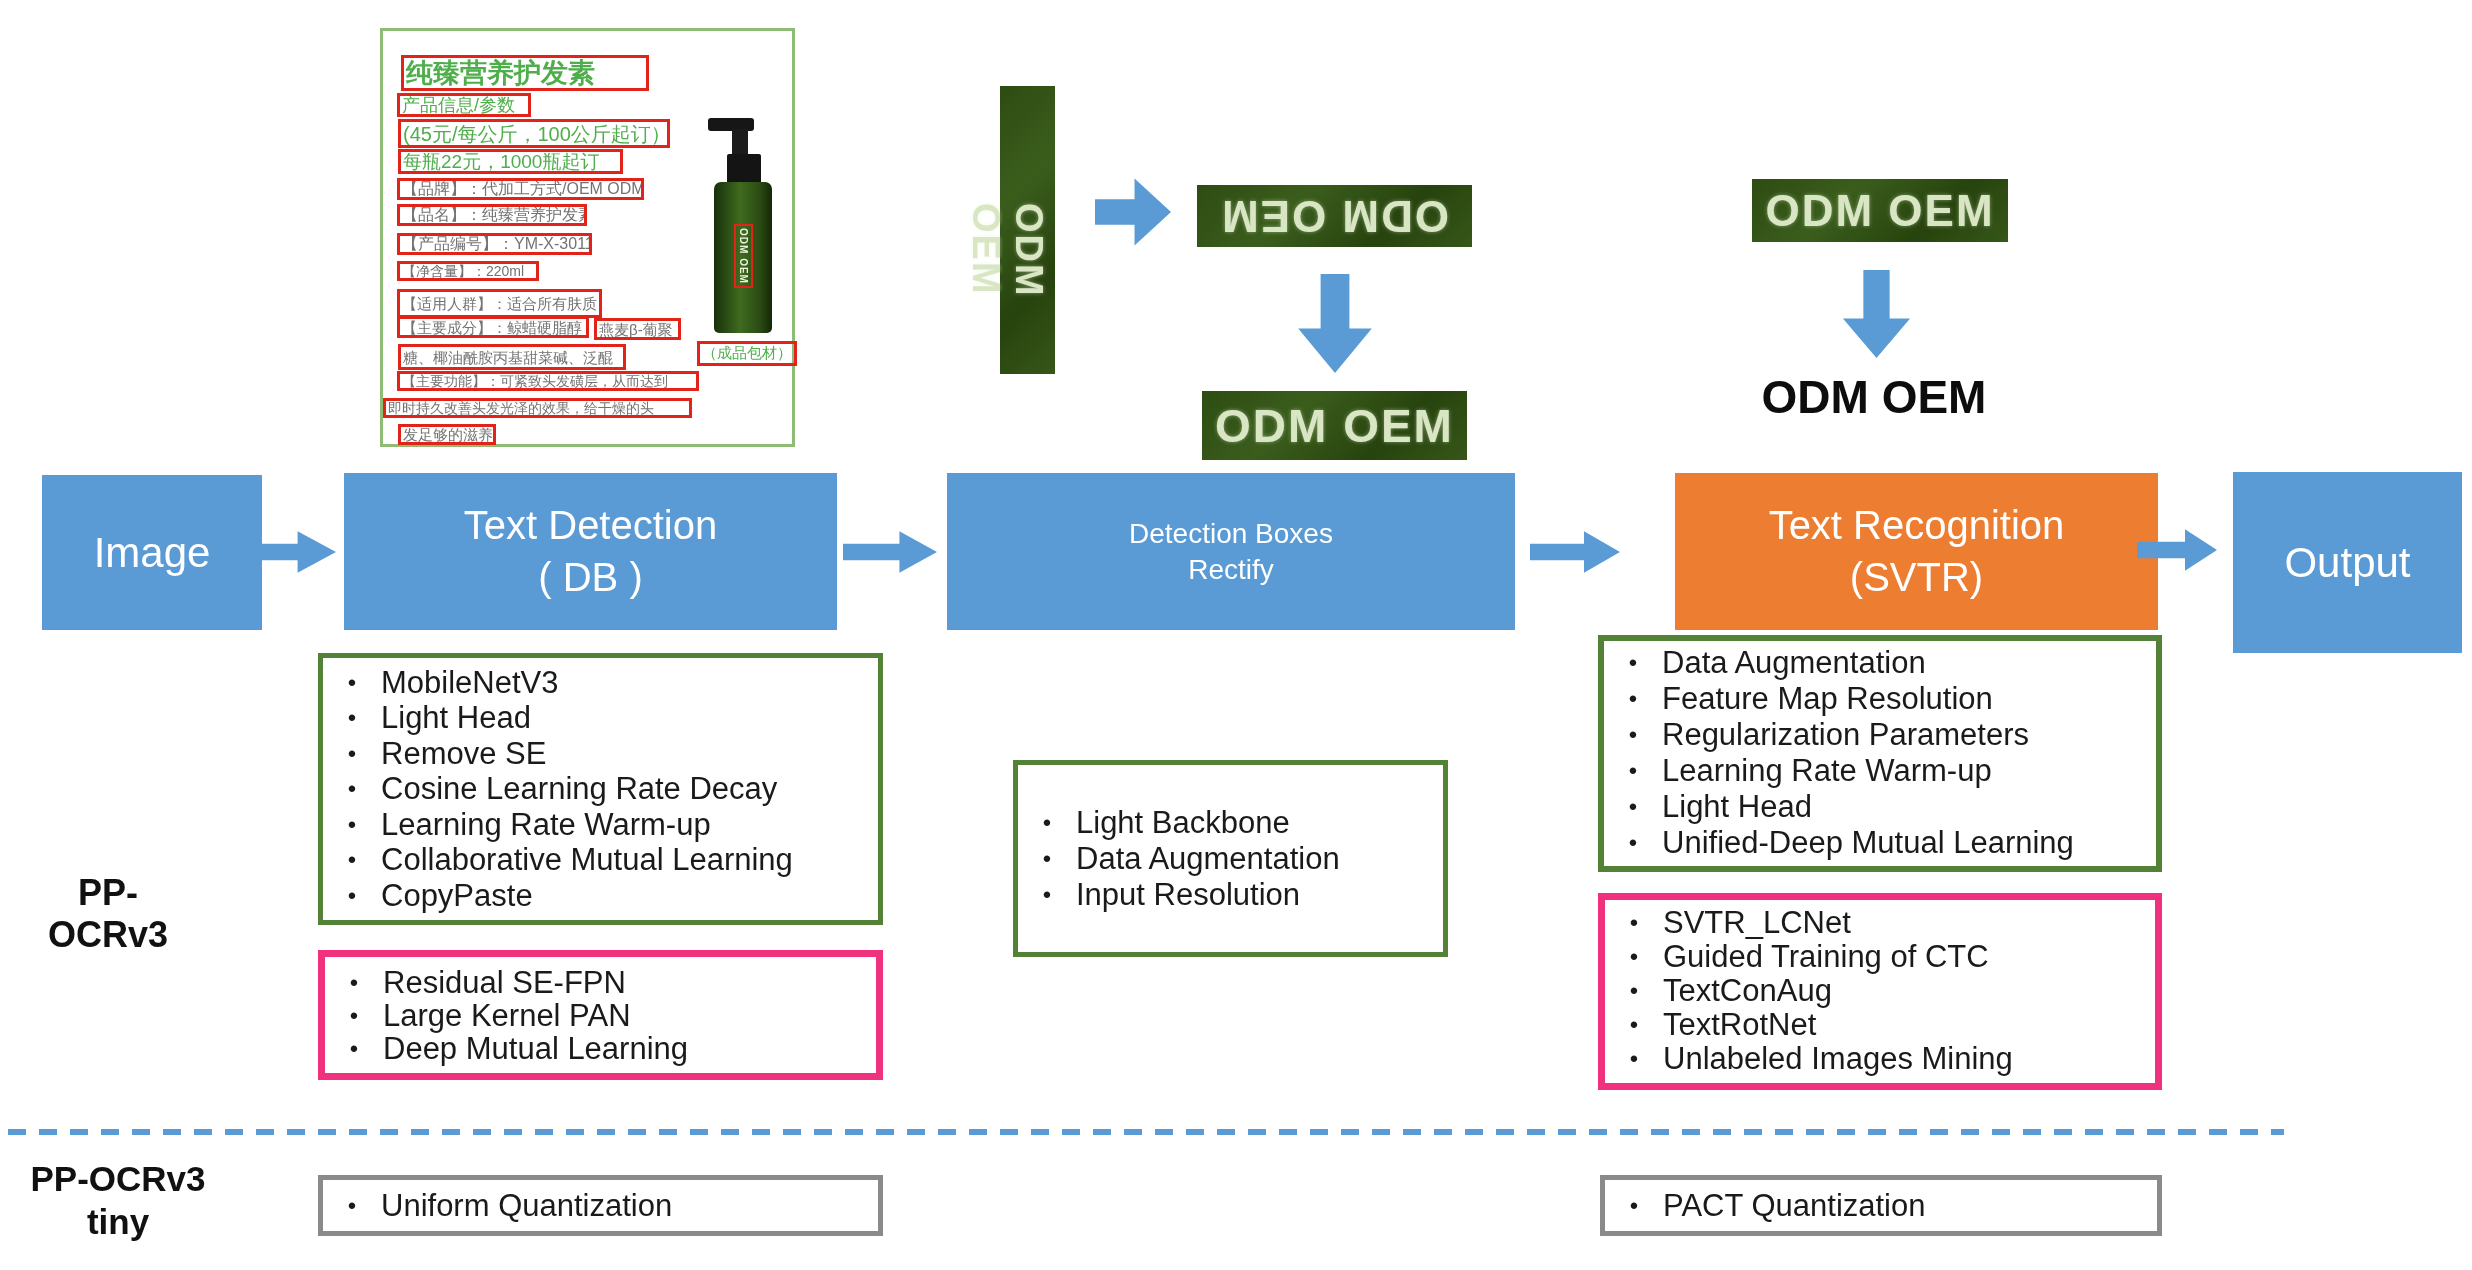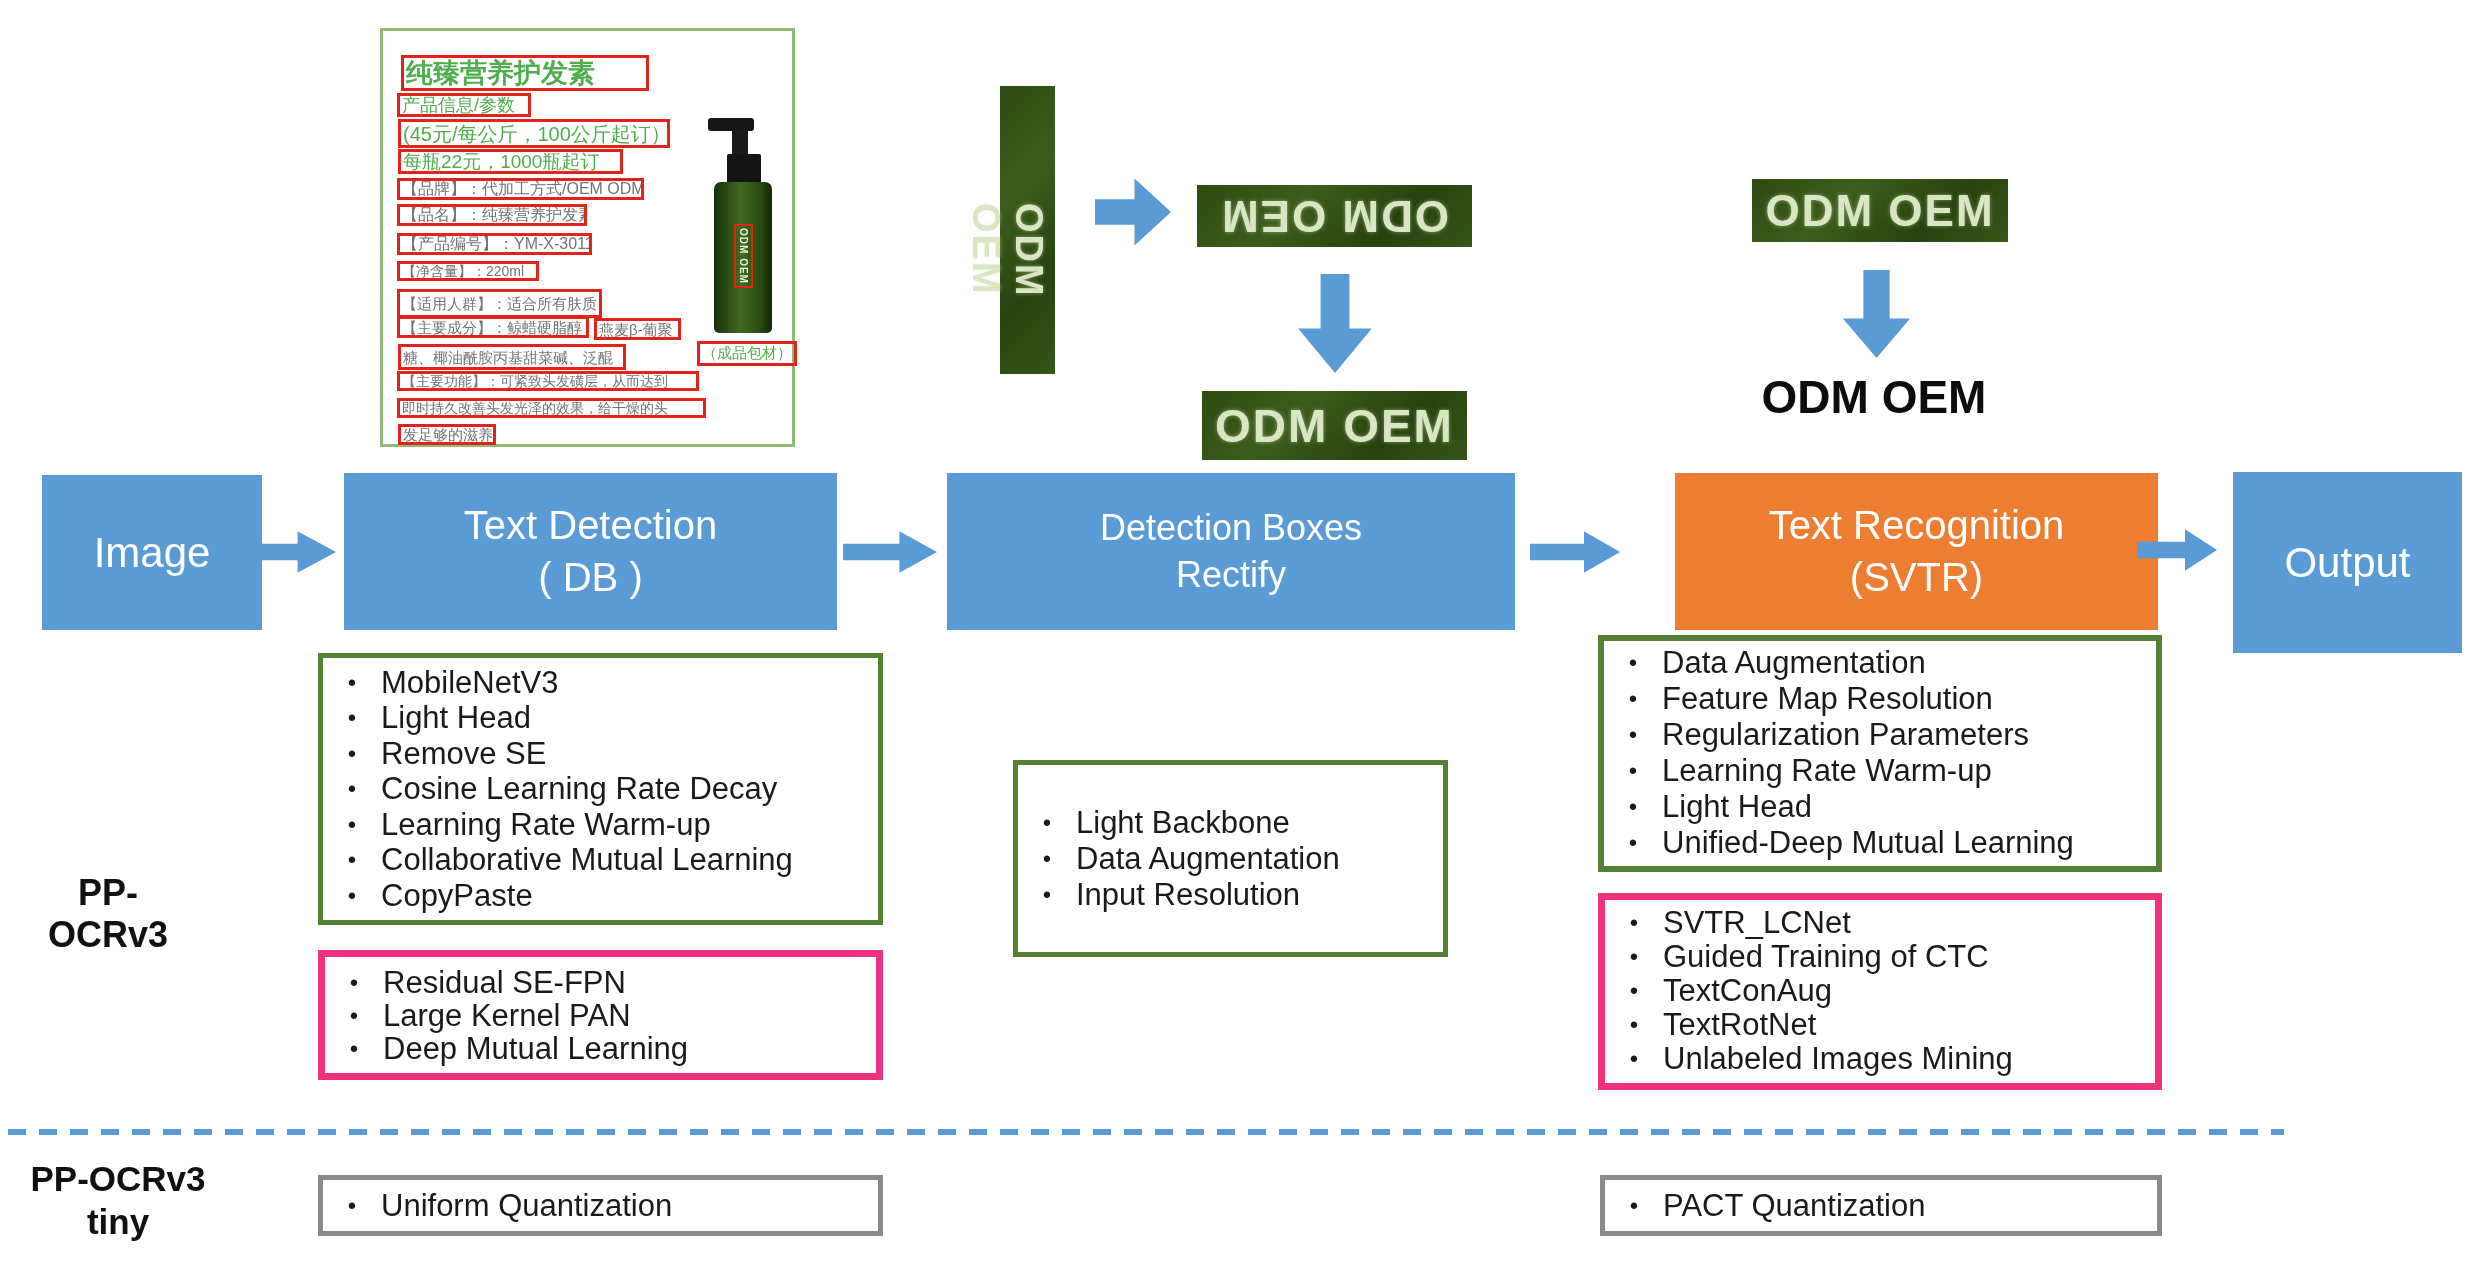"即时持久改善头发光泽的效果，给干燥的头" .cl13 { left: 14px -> 0 }
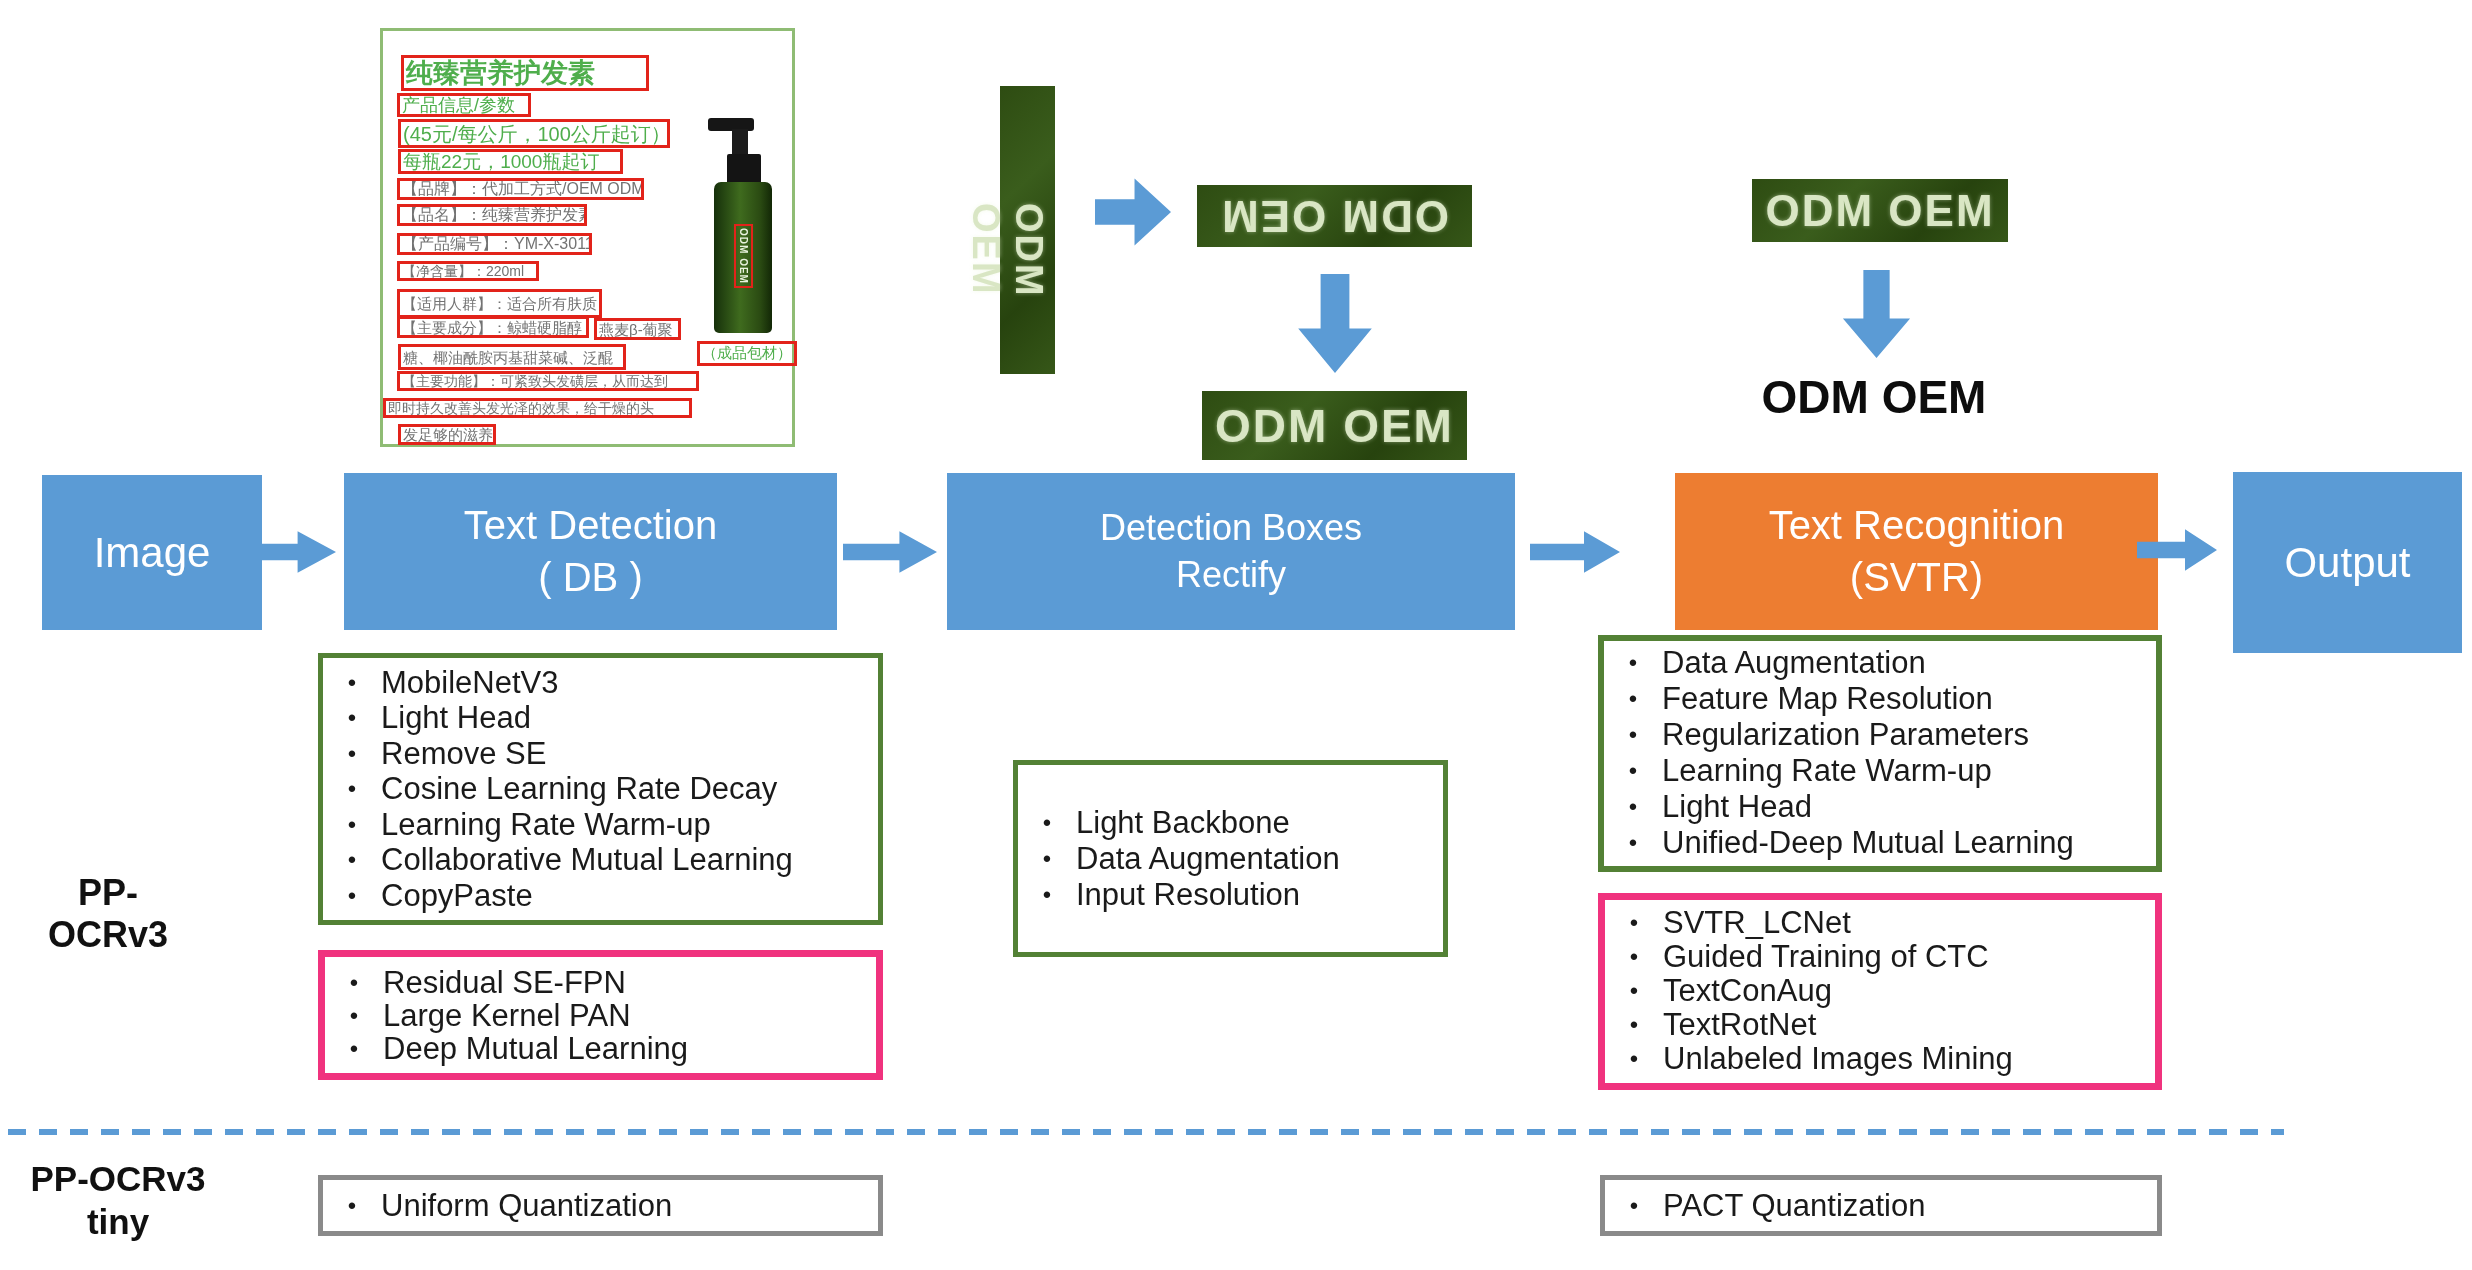"Detection Boxes" #box-rect { font-size: 36px -> 28px }
